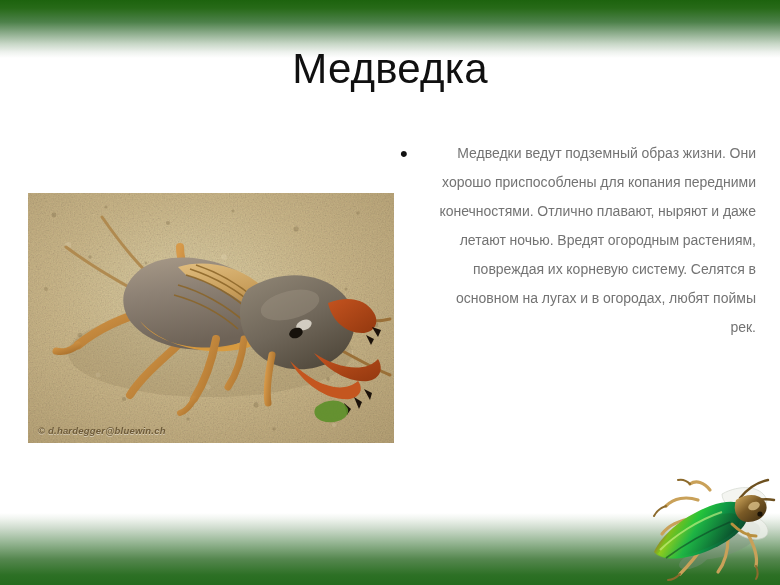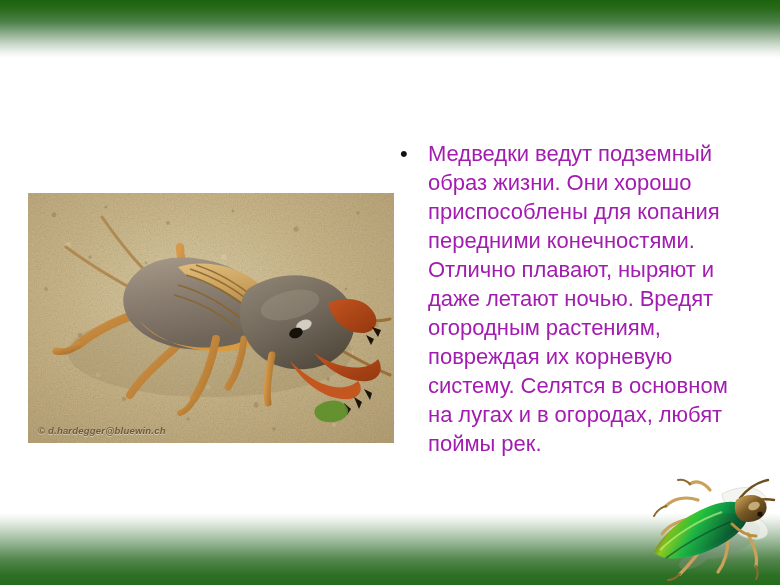"Медведка" div { html: none -> <div>Медведка</div> }
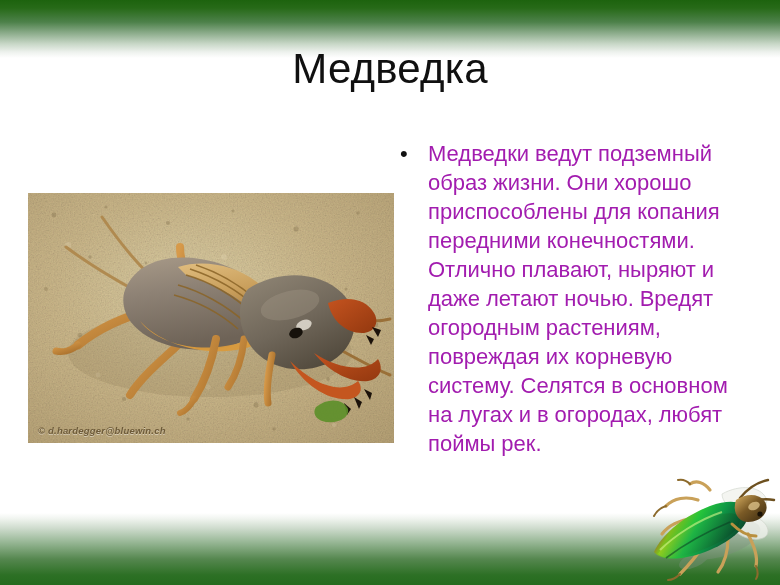"Медведки ведут подземный образ жизни." .bullet-text { color: #a21caf -> #737373; font-size: 22px -> 14px; text-align: left -> right }
